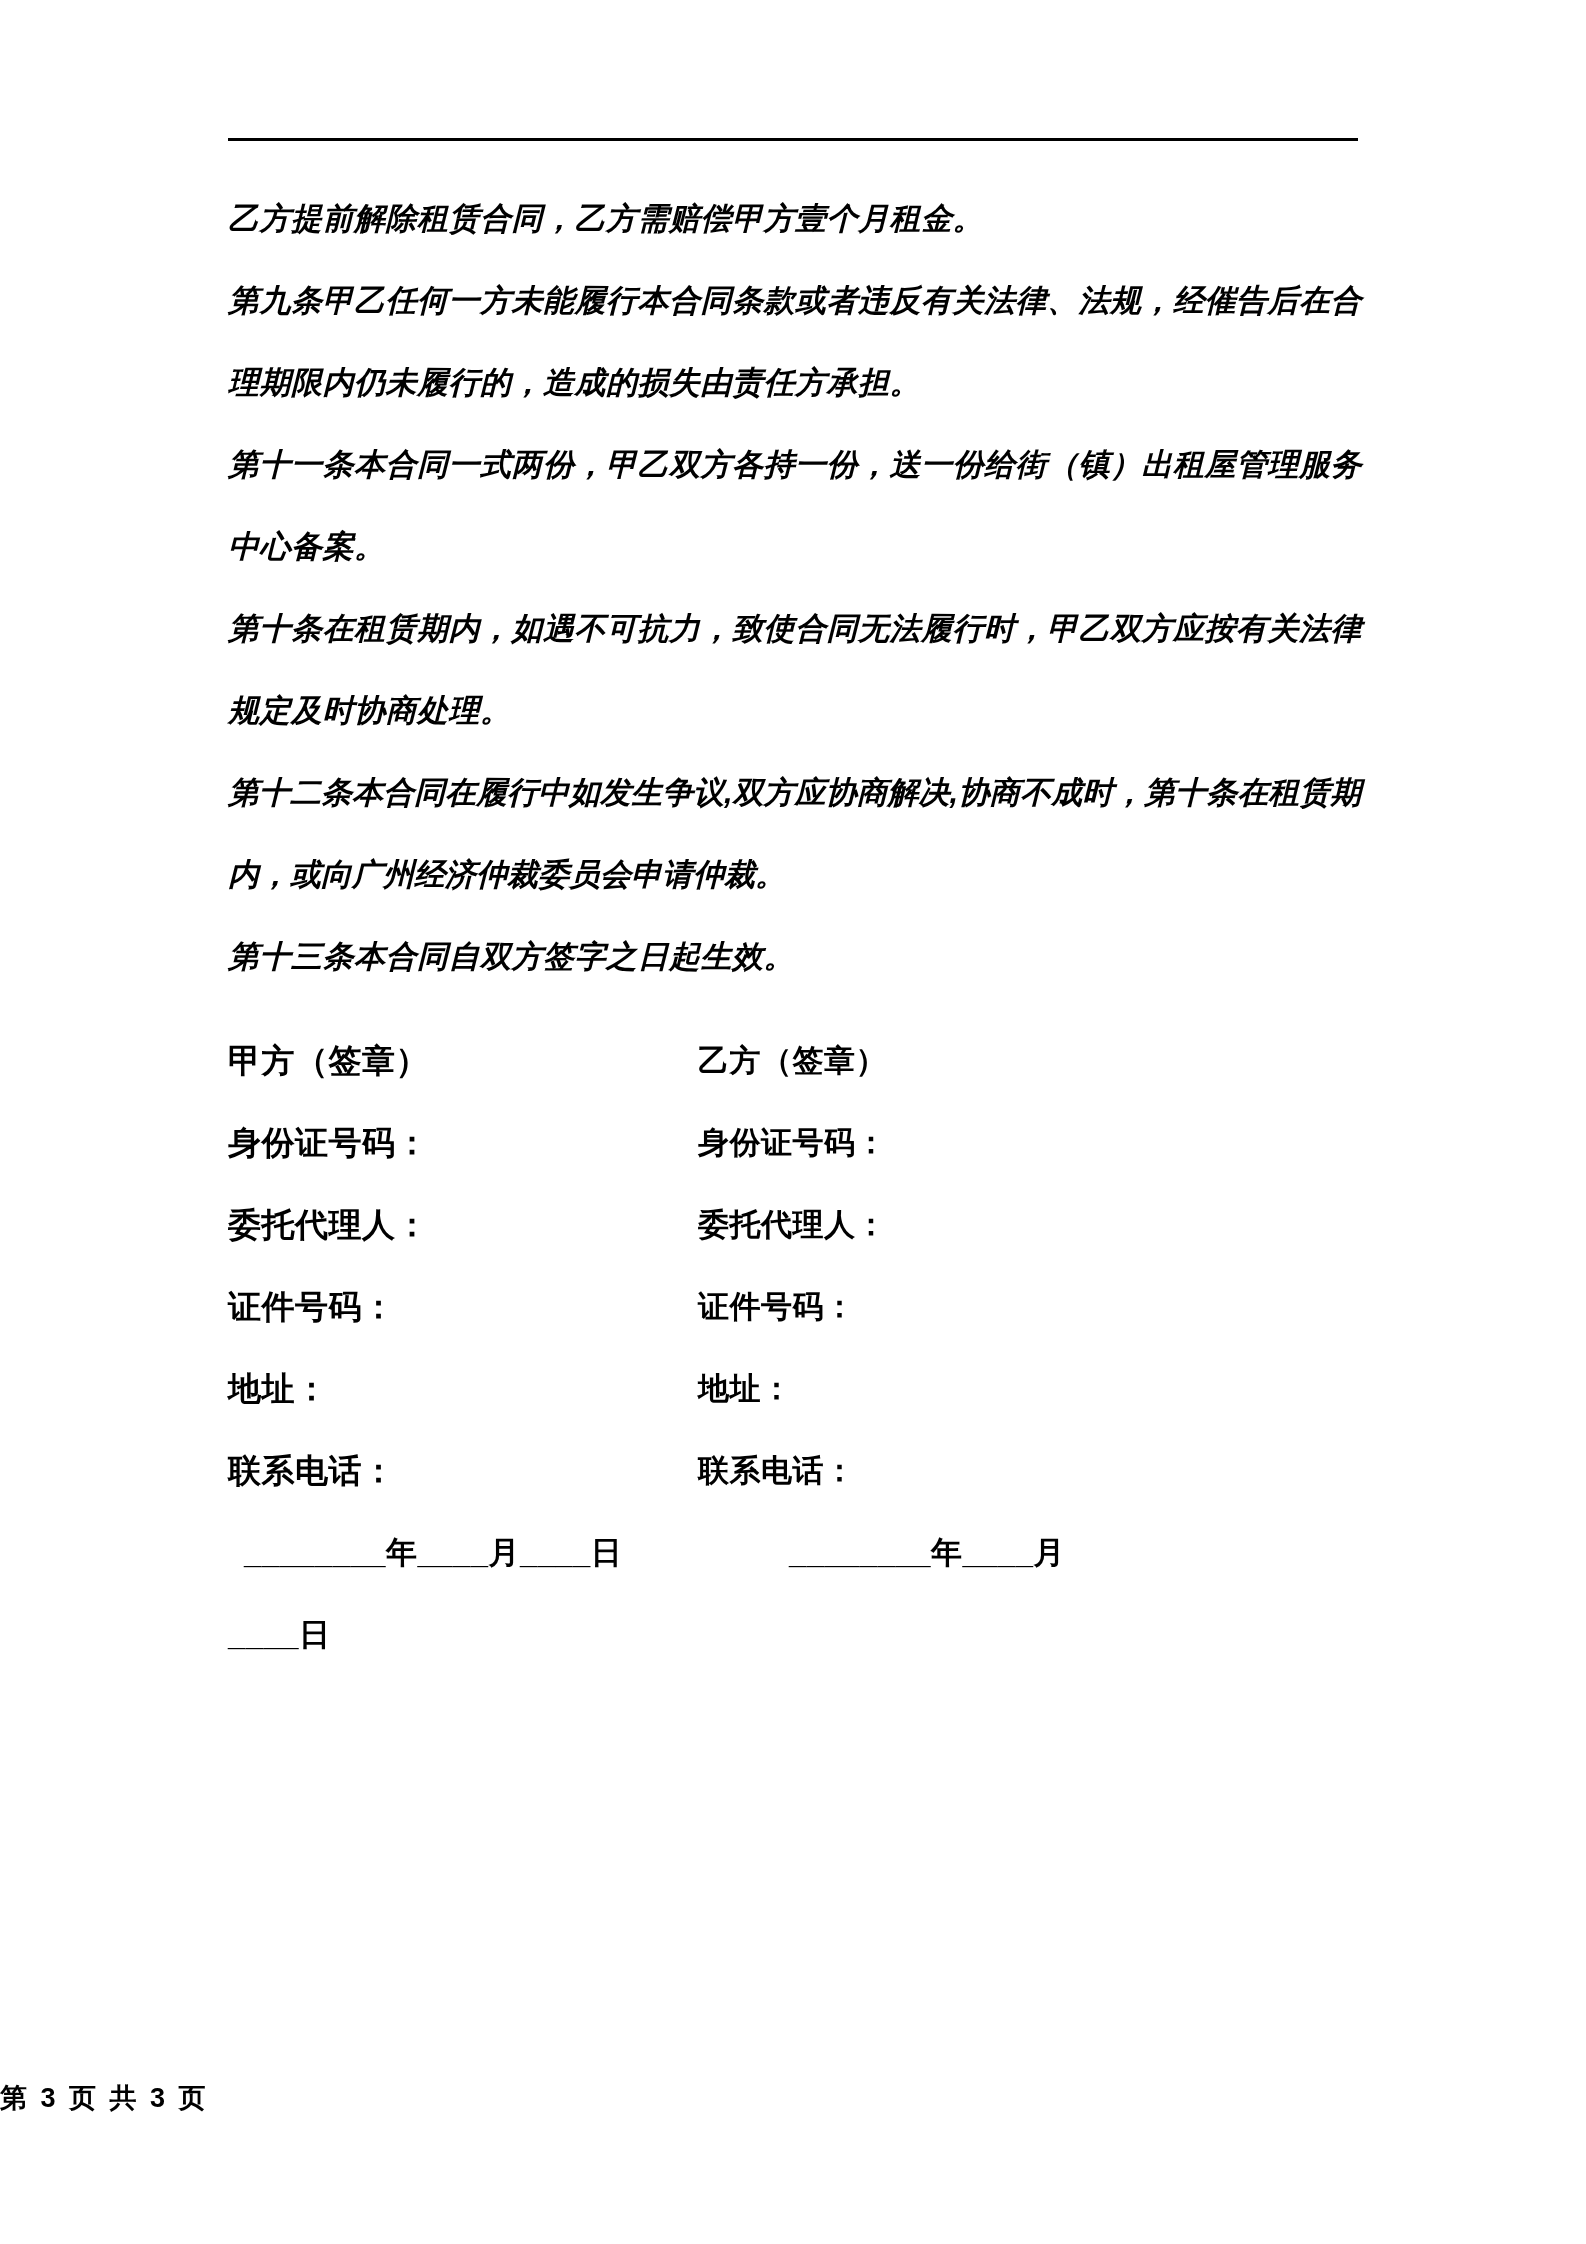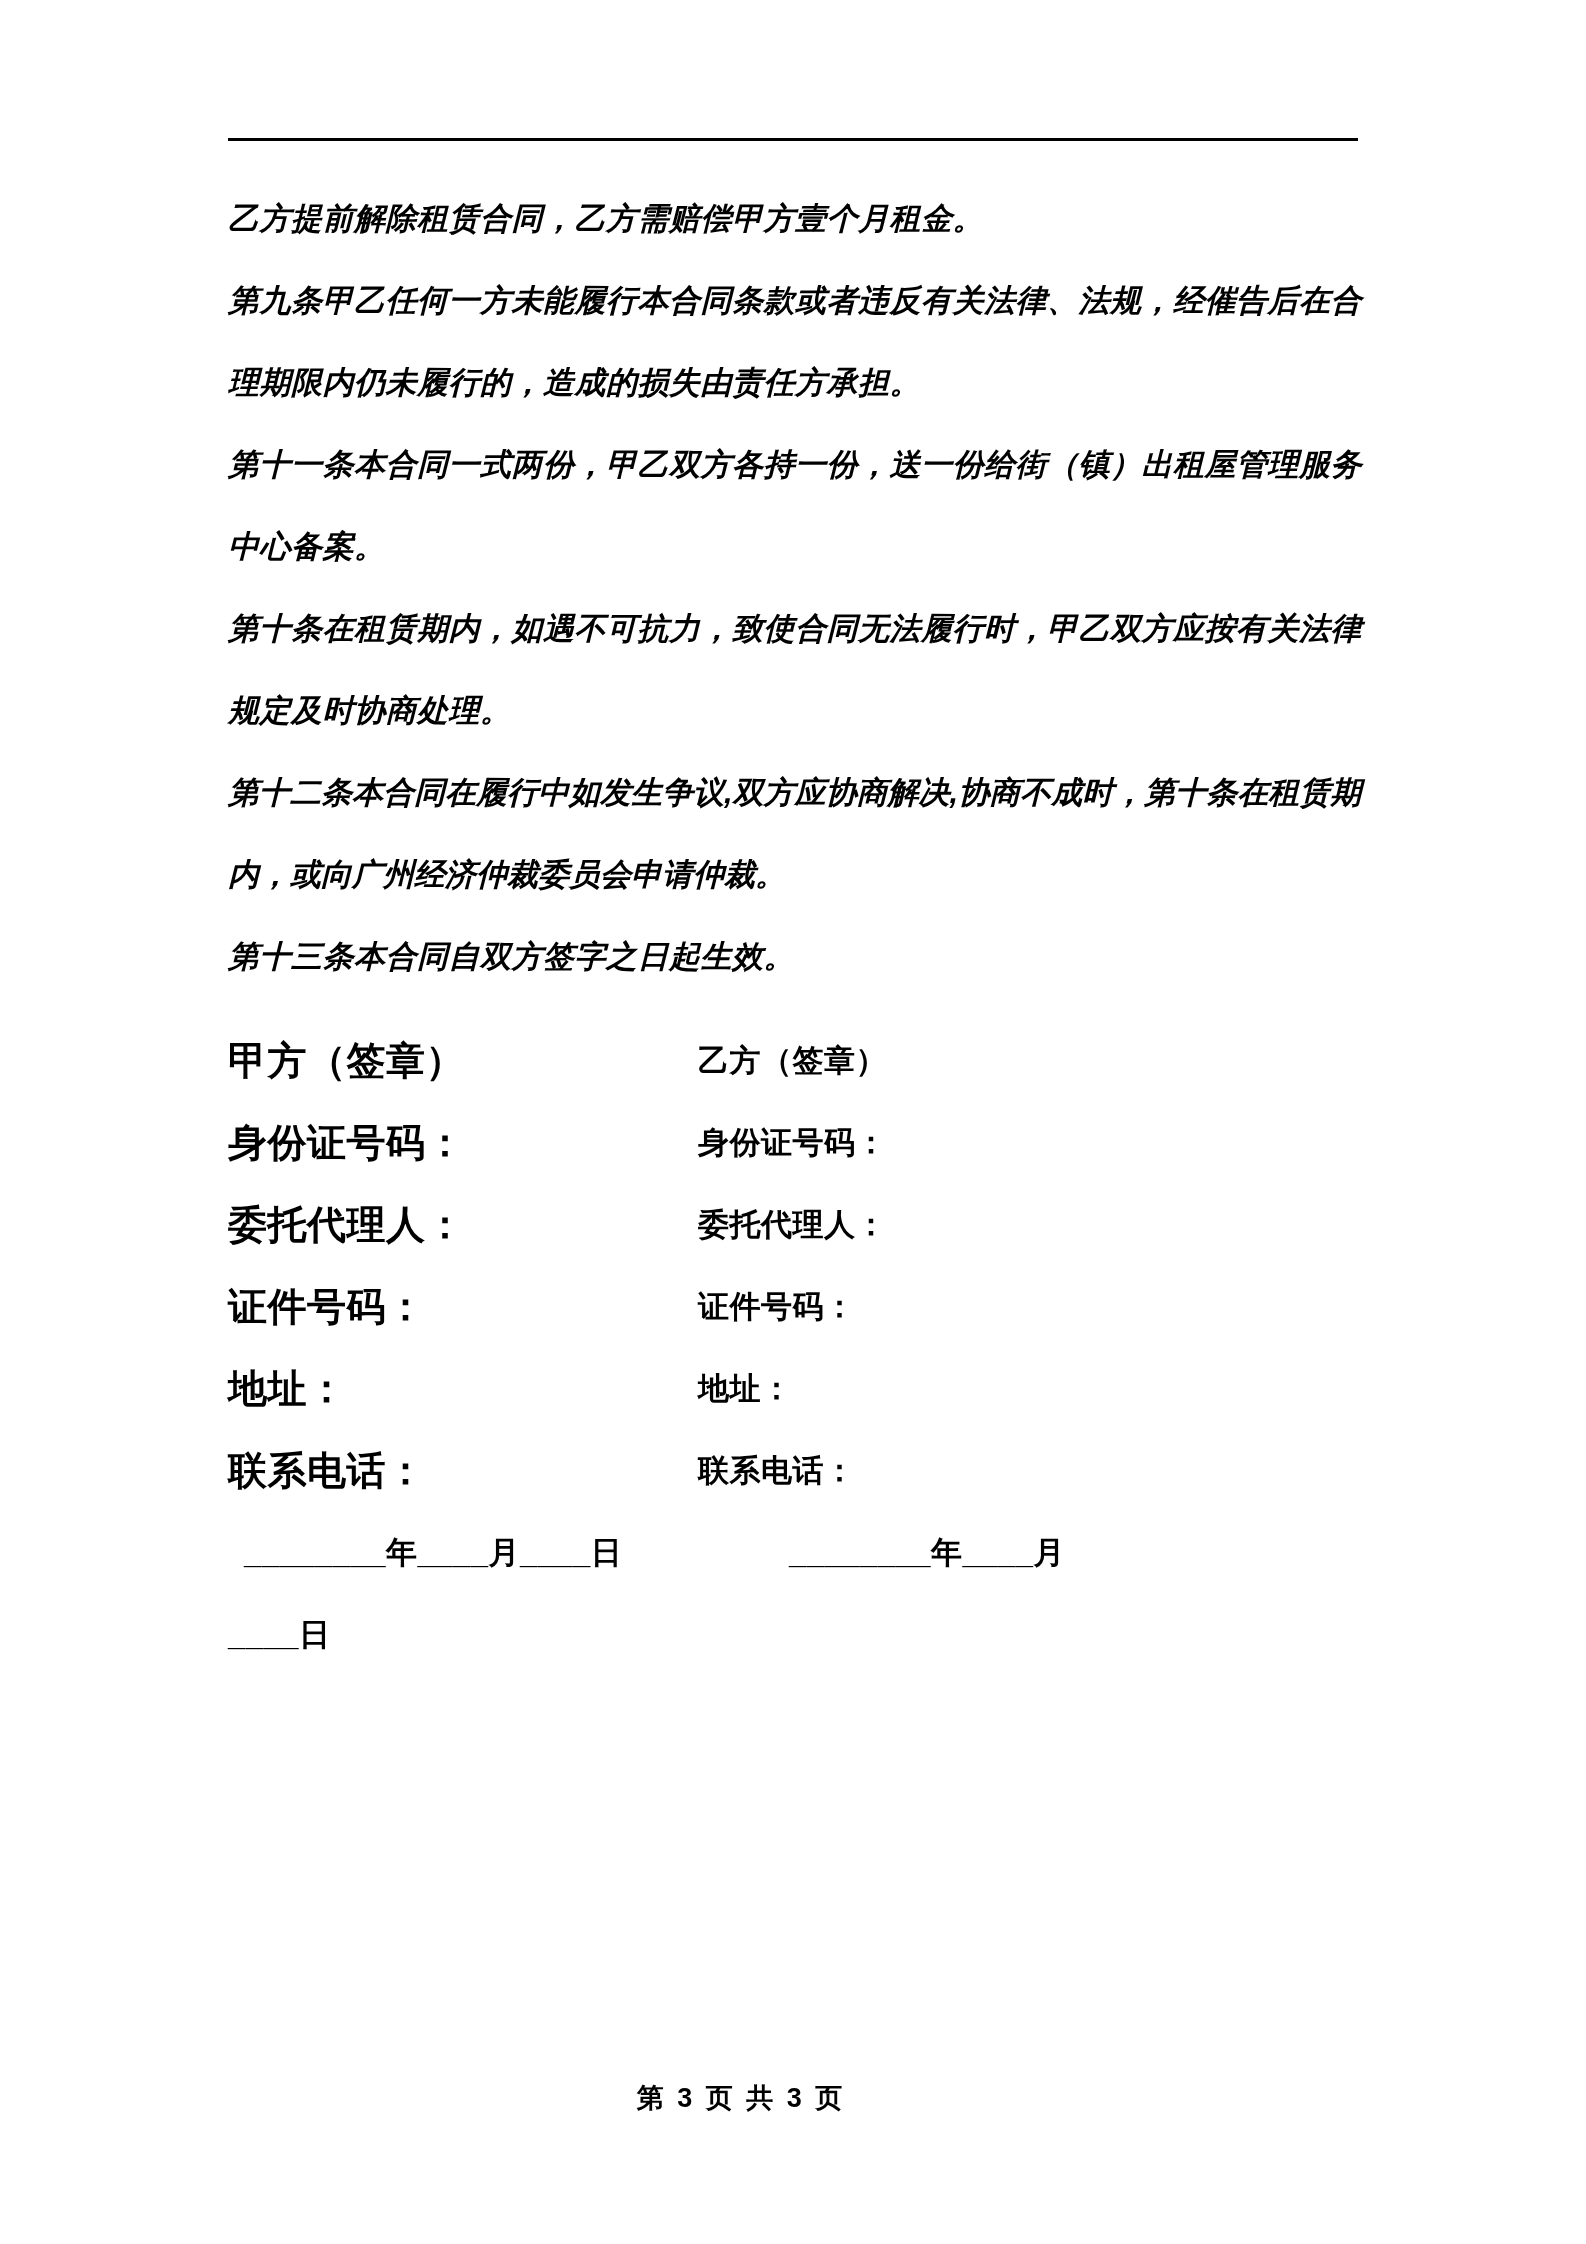"甲方（签章）" .sig-col-a { font-size: 39px -> 33px }
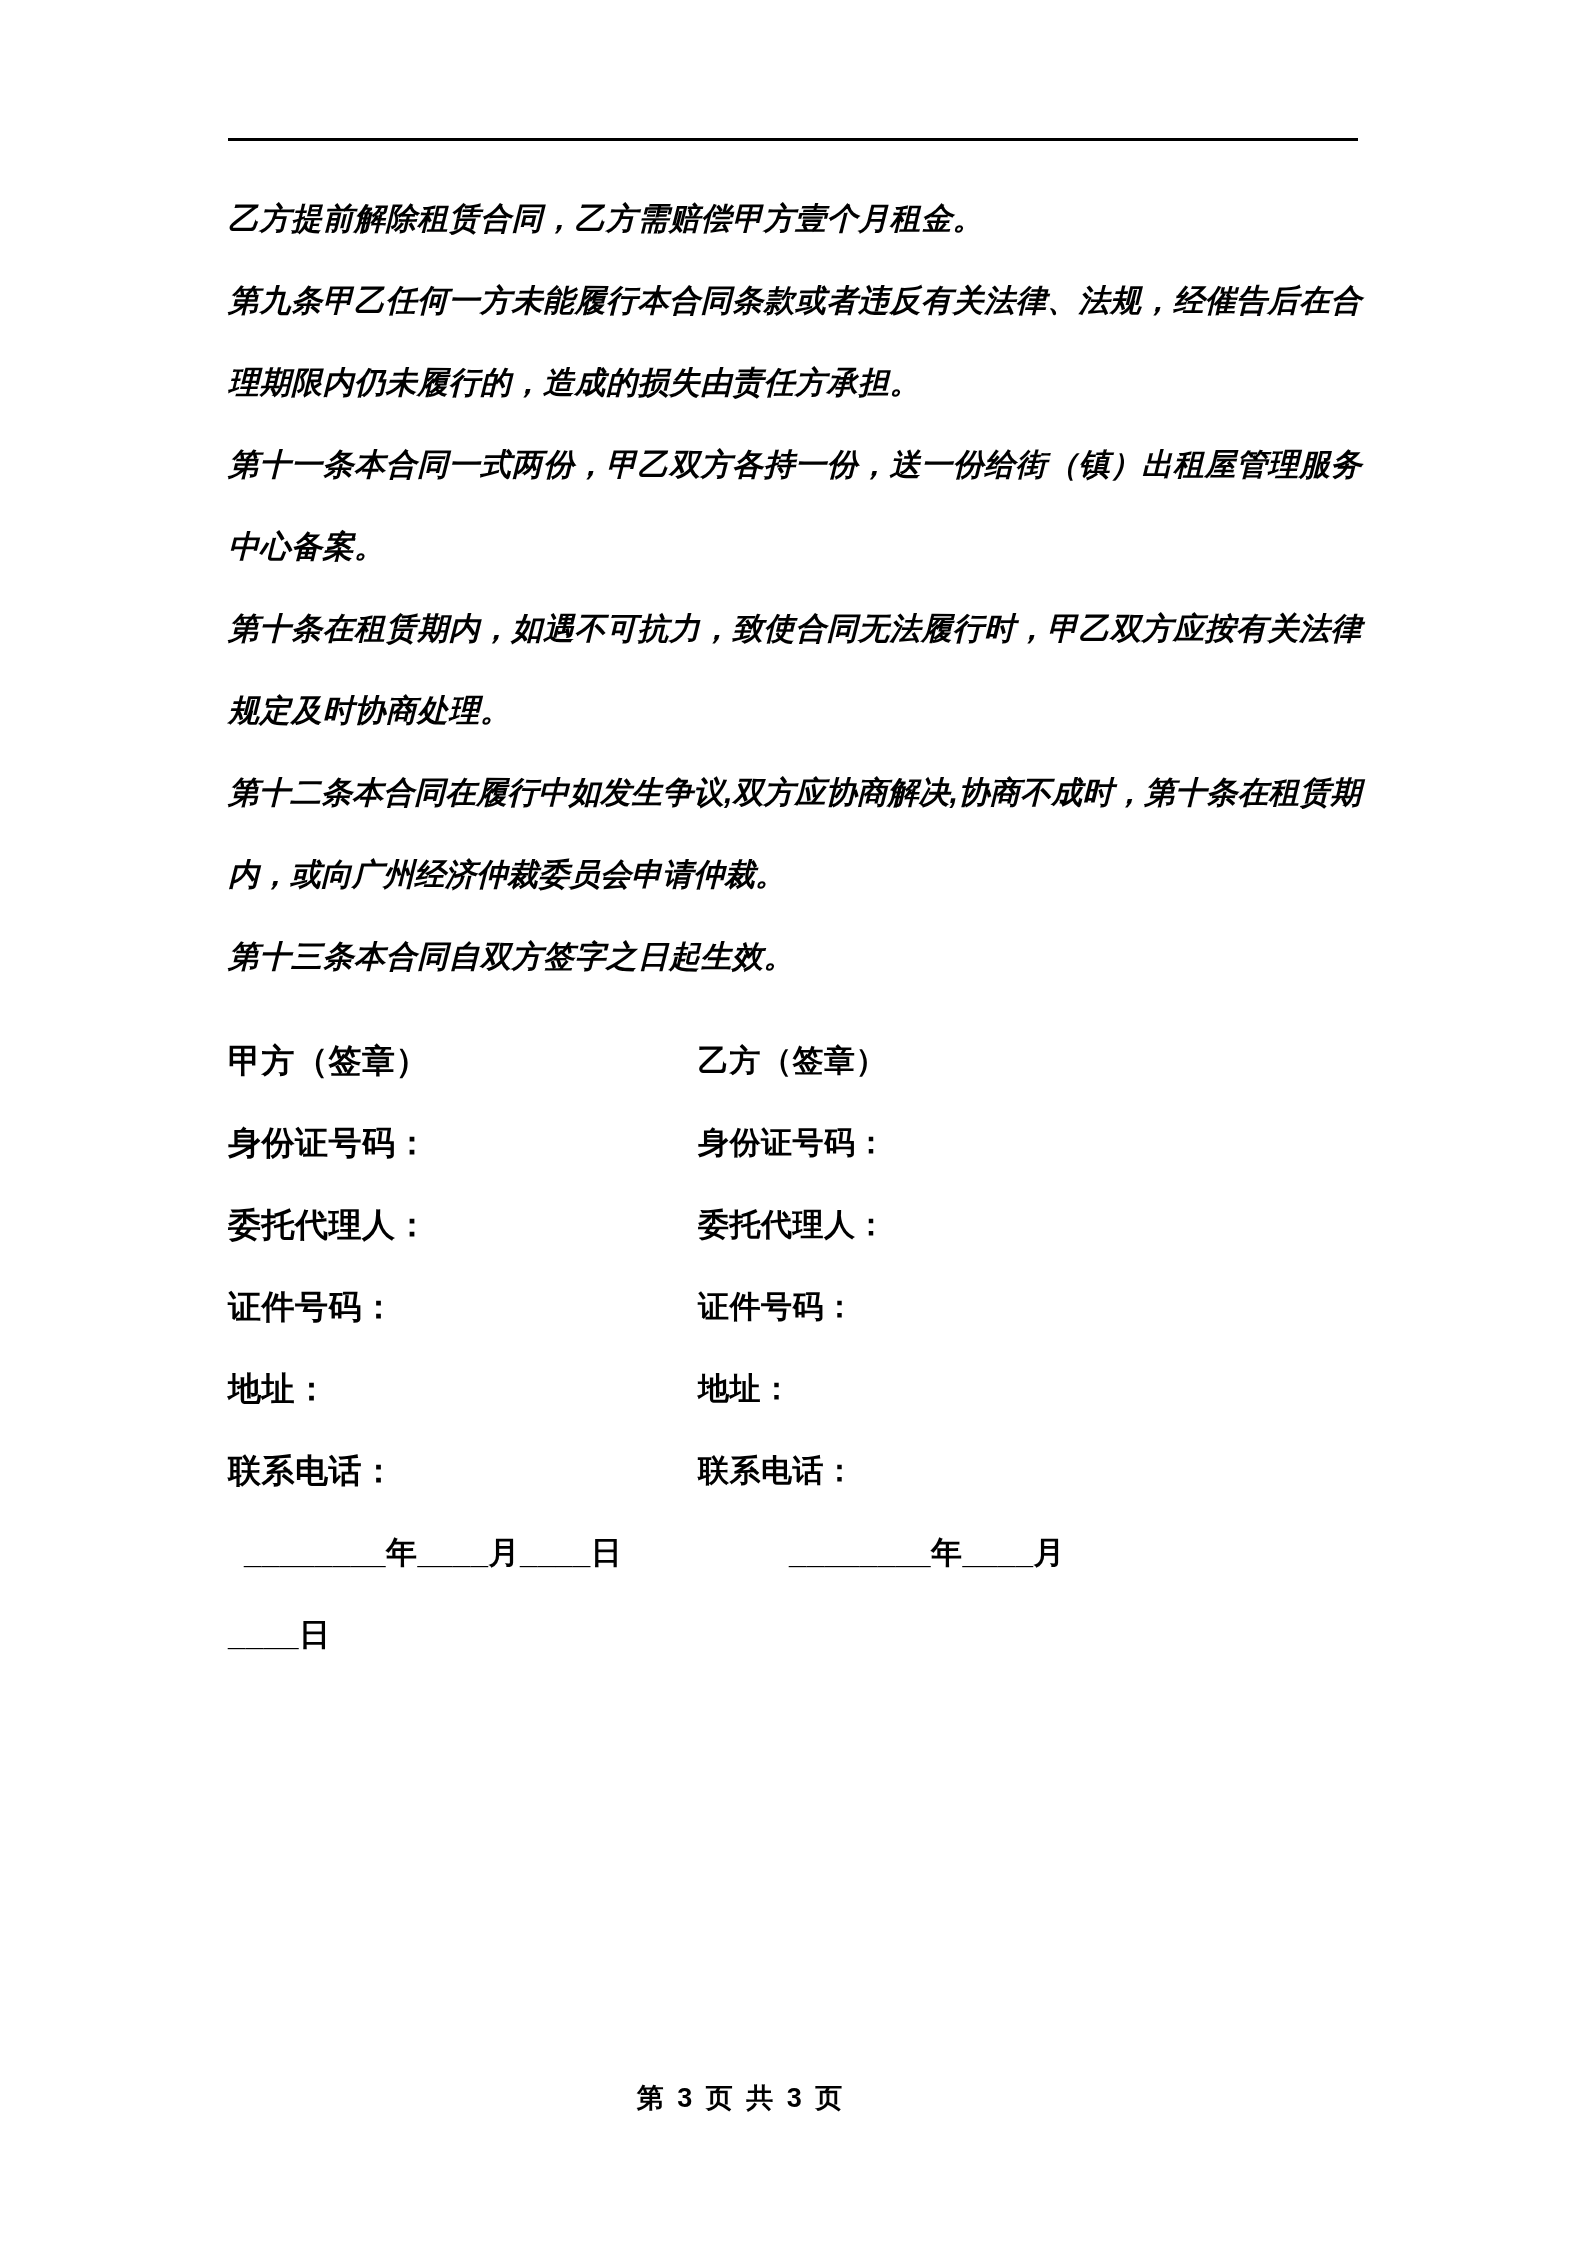"第 3 页 共 3" .footer { padding-left: 25px -> none; text-align: center -> left }
